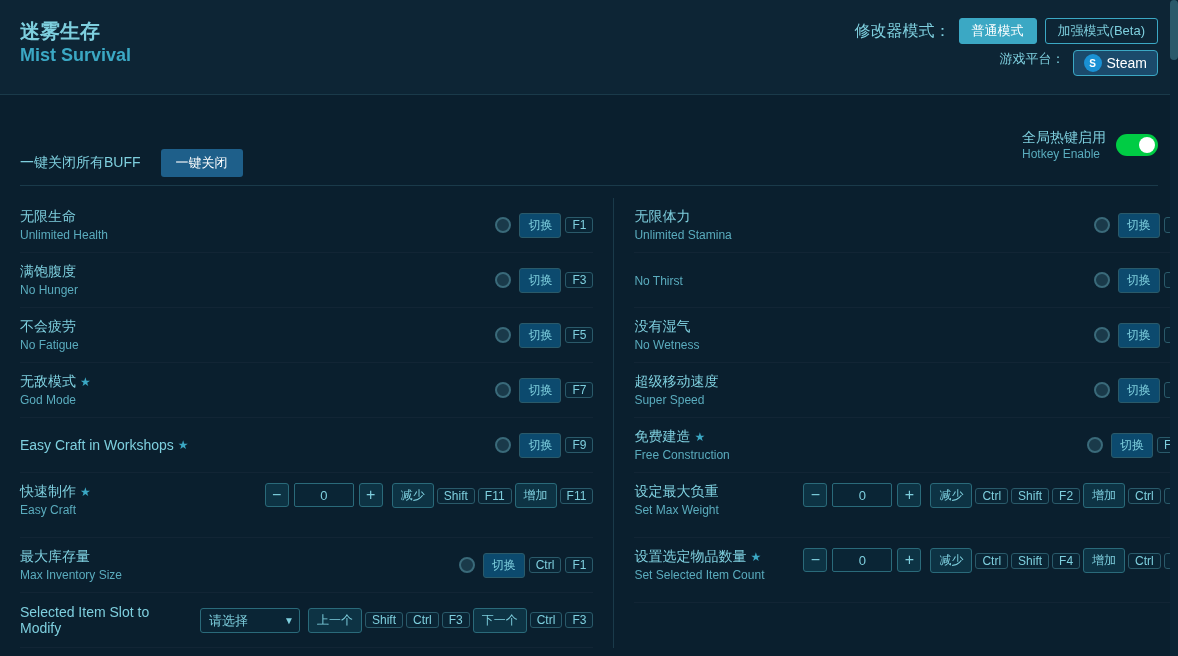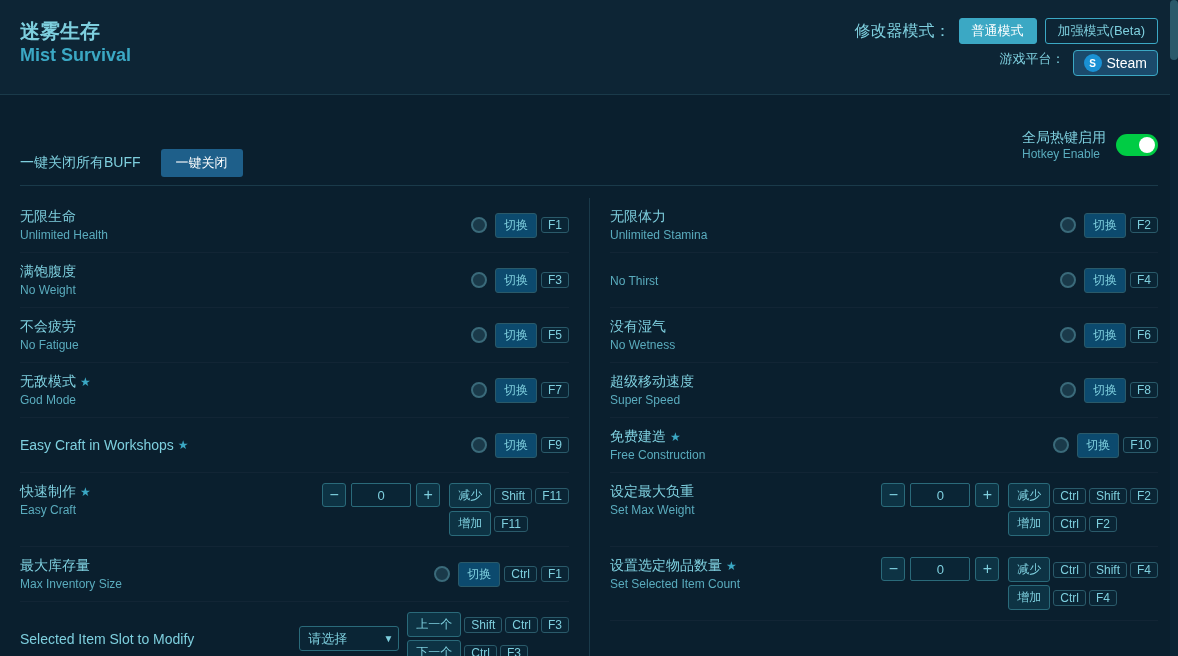"No Weight" div.cheat-name-en { text: Weight -> Hunger }
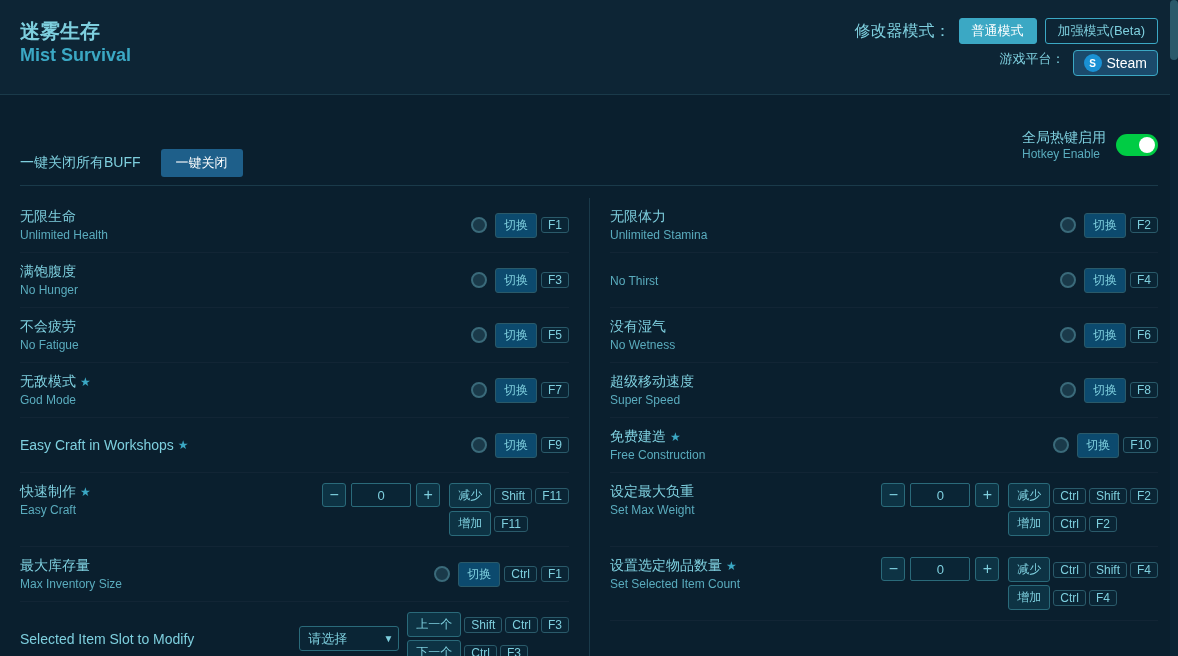"减少" .multi-keys { flex-direction: column -> row }
